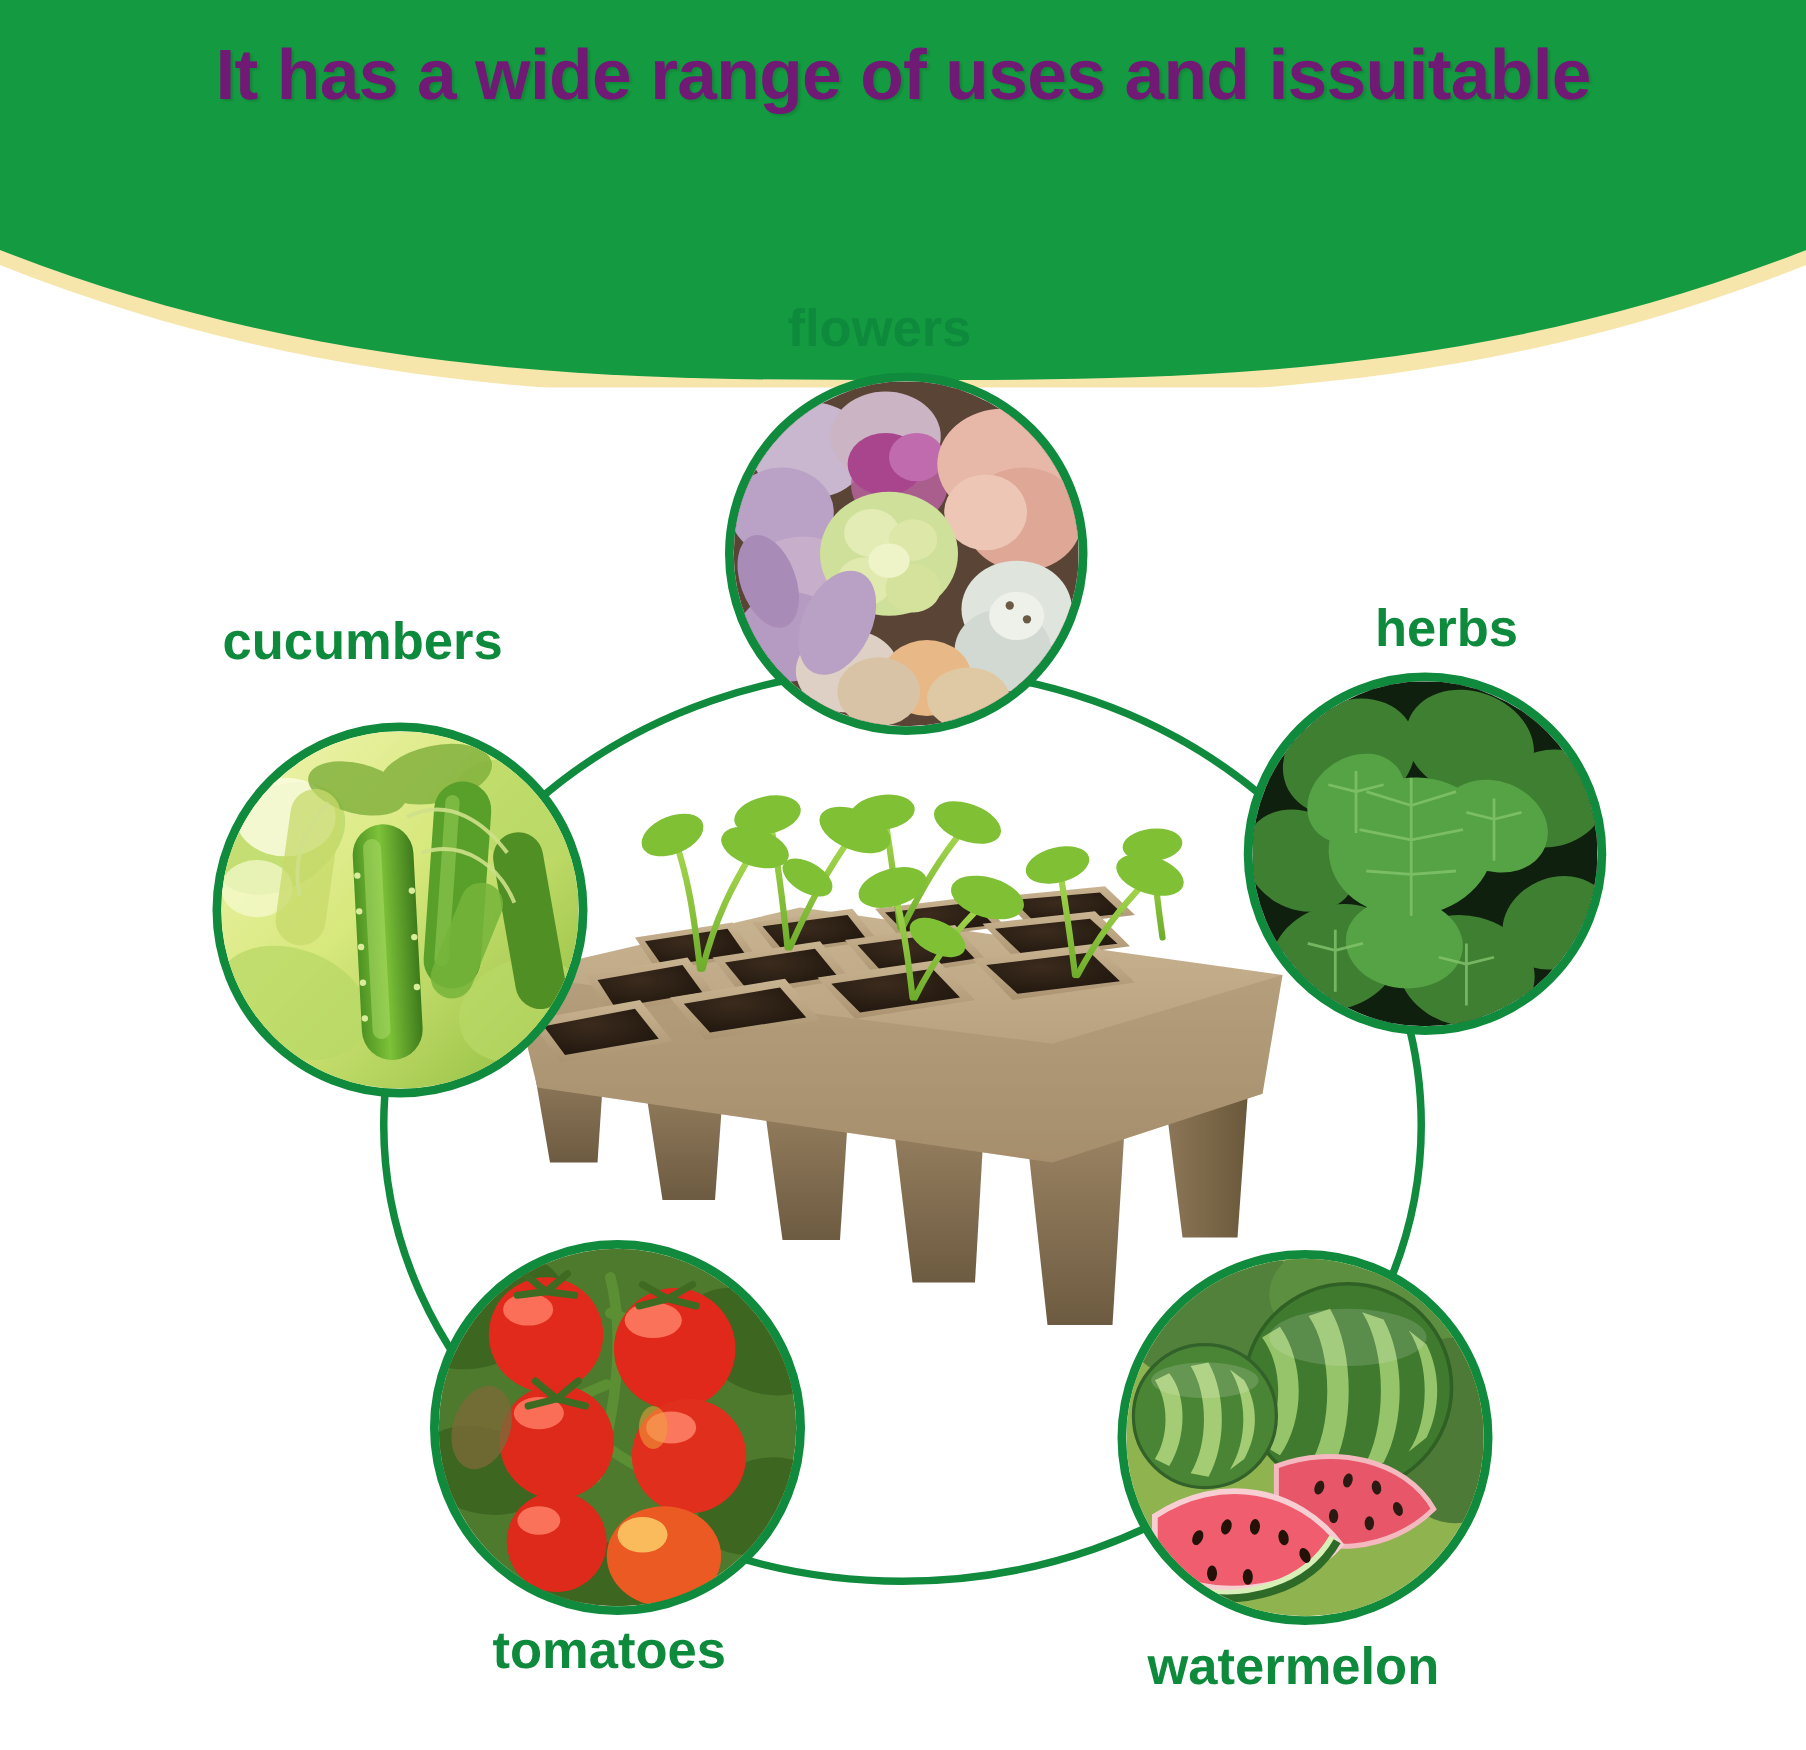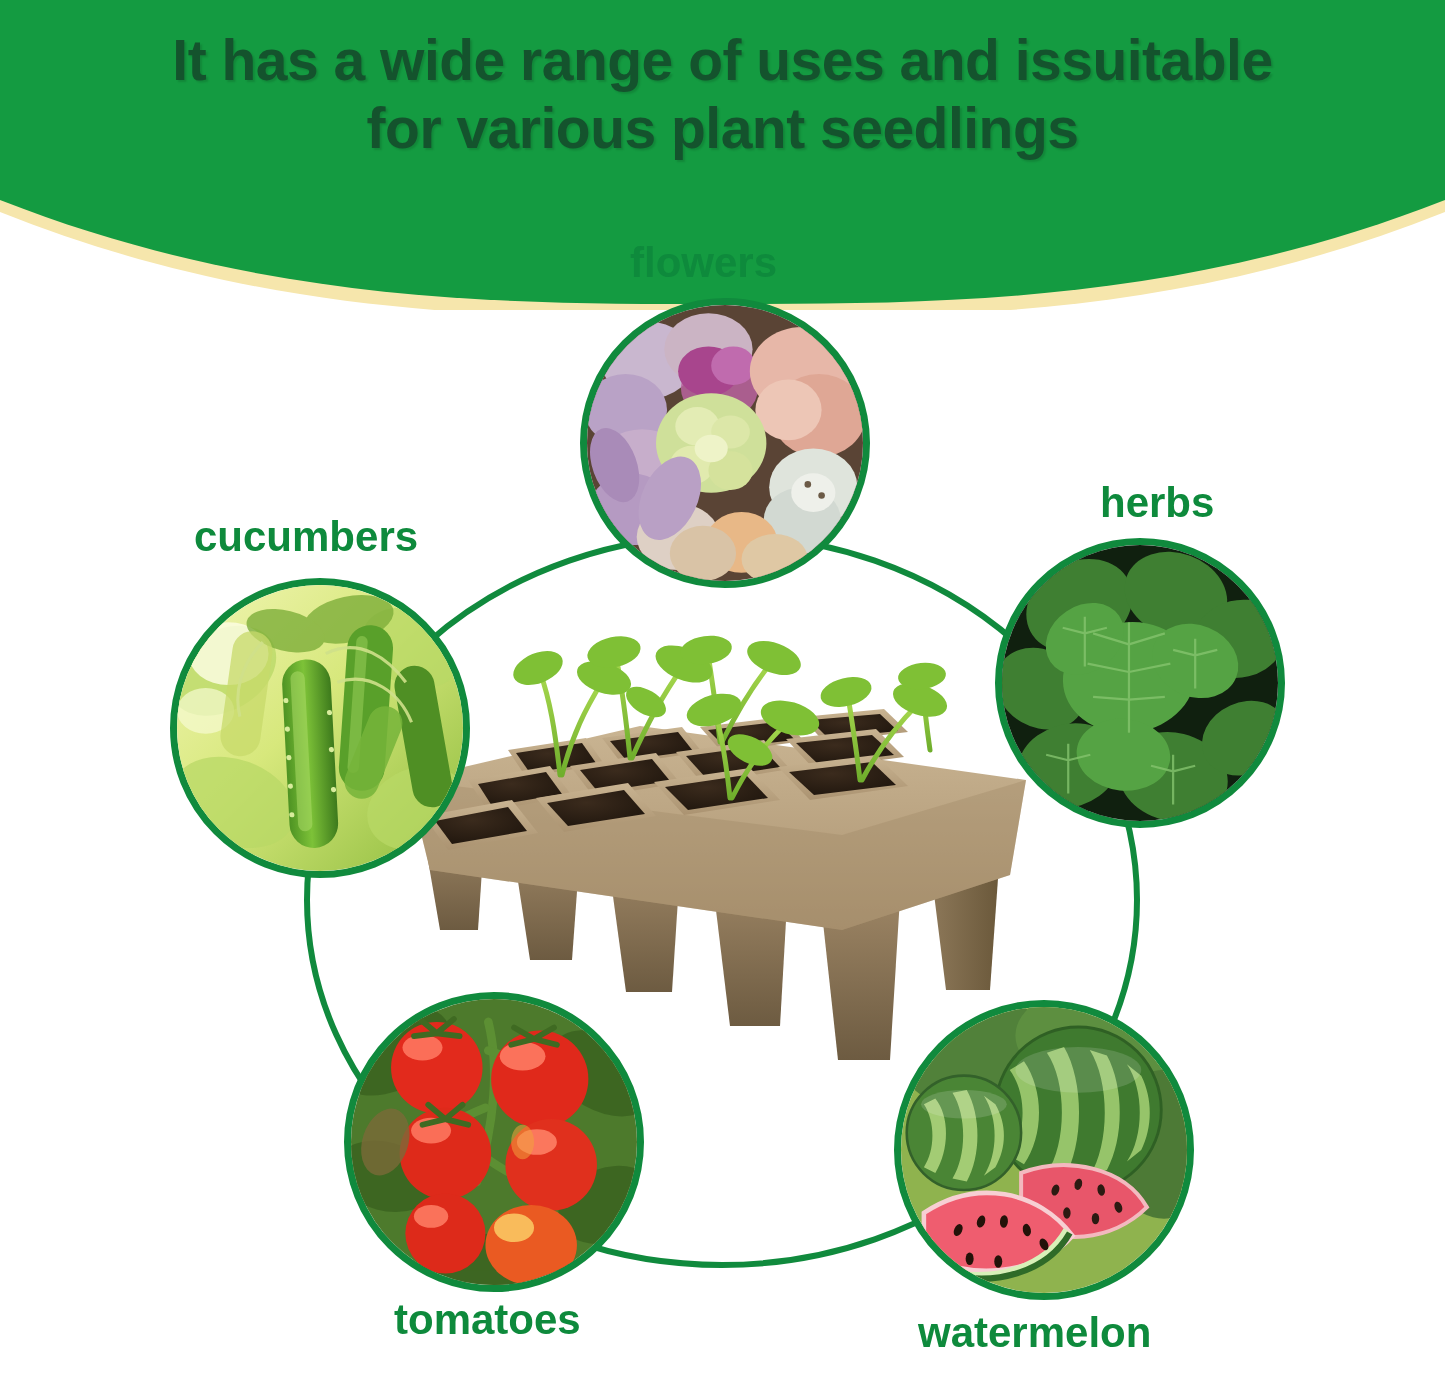"It has a wide range" .title-line { color: #14532d -> #701a75 }
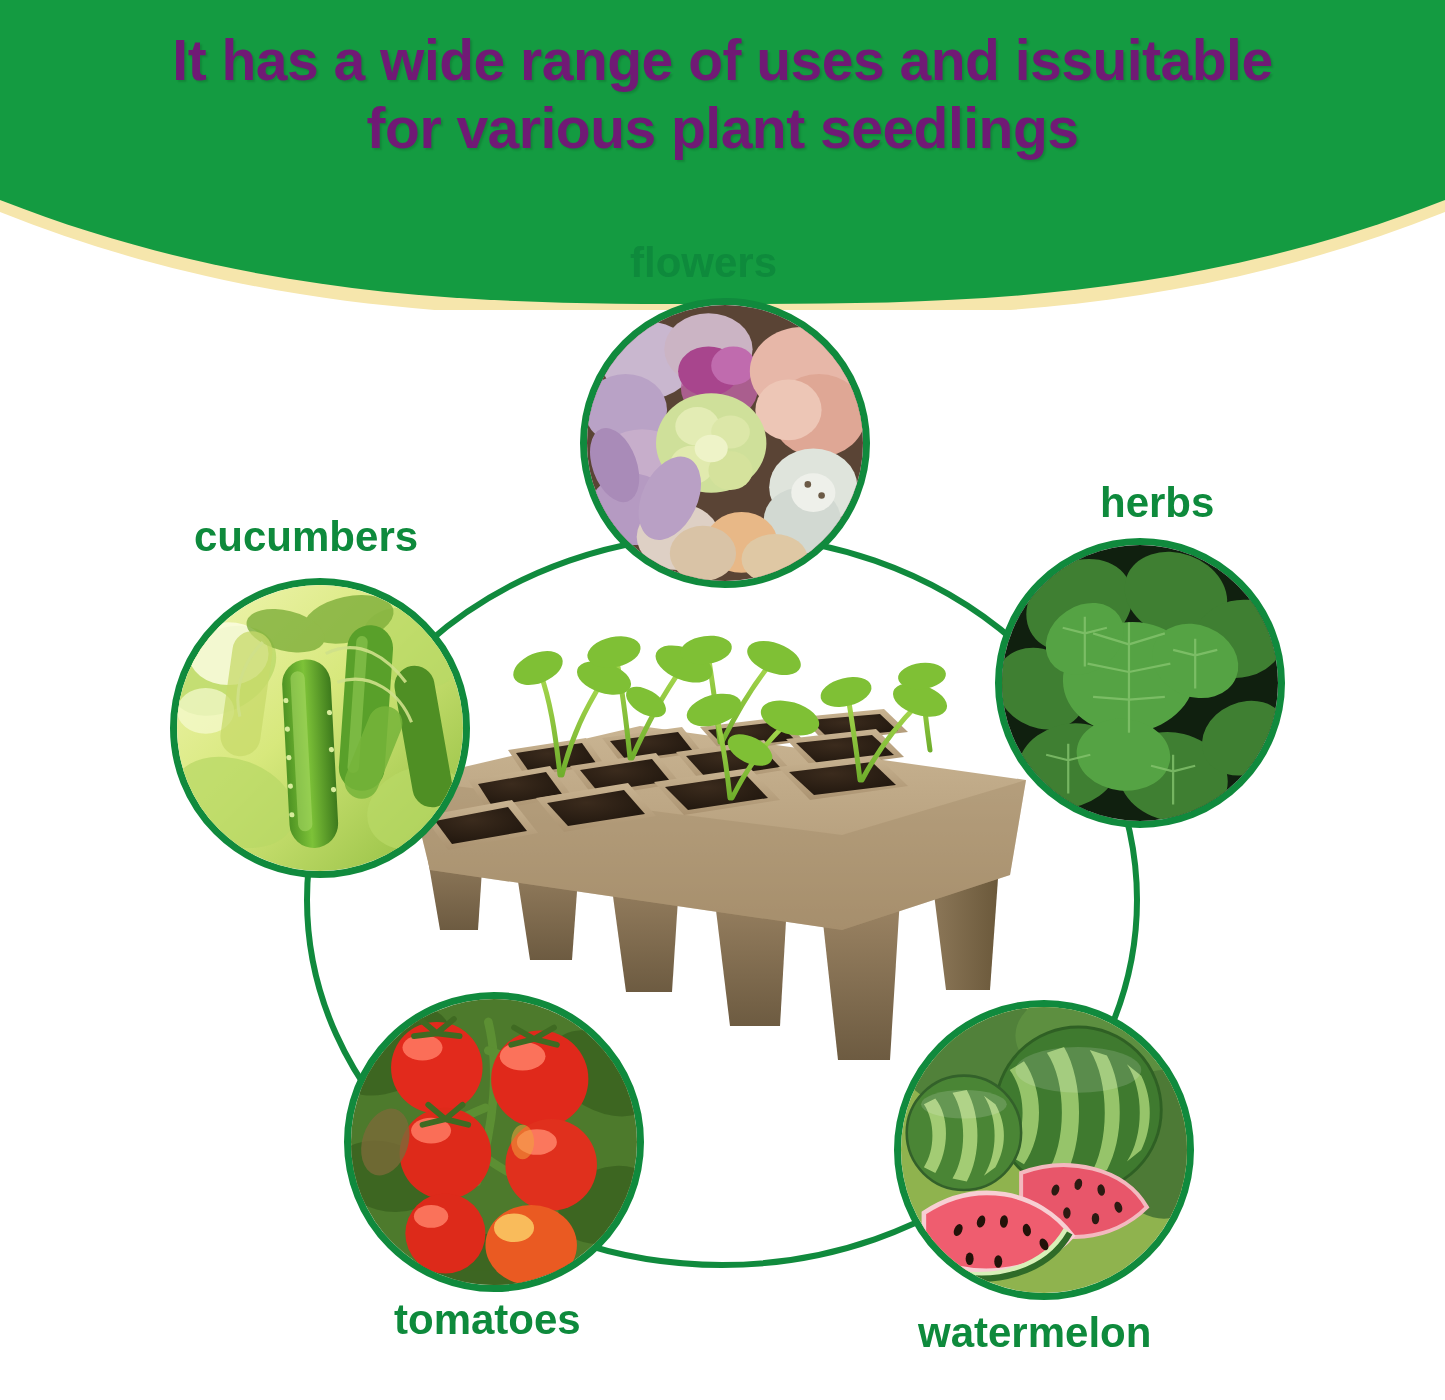"for various plant seedlings" div.title-line { html: <div>for various plant seedlings</div> -> none }
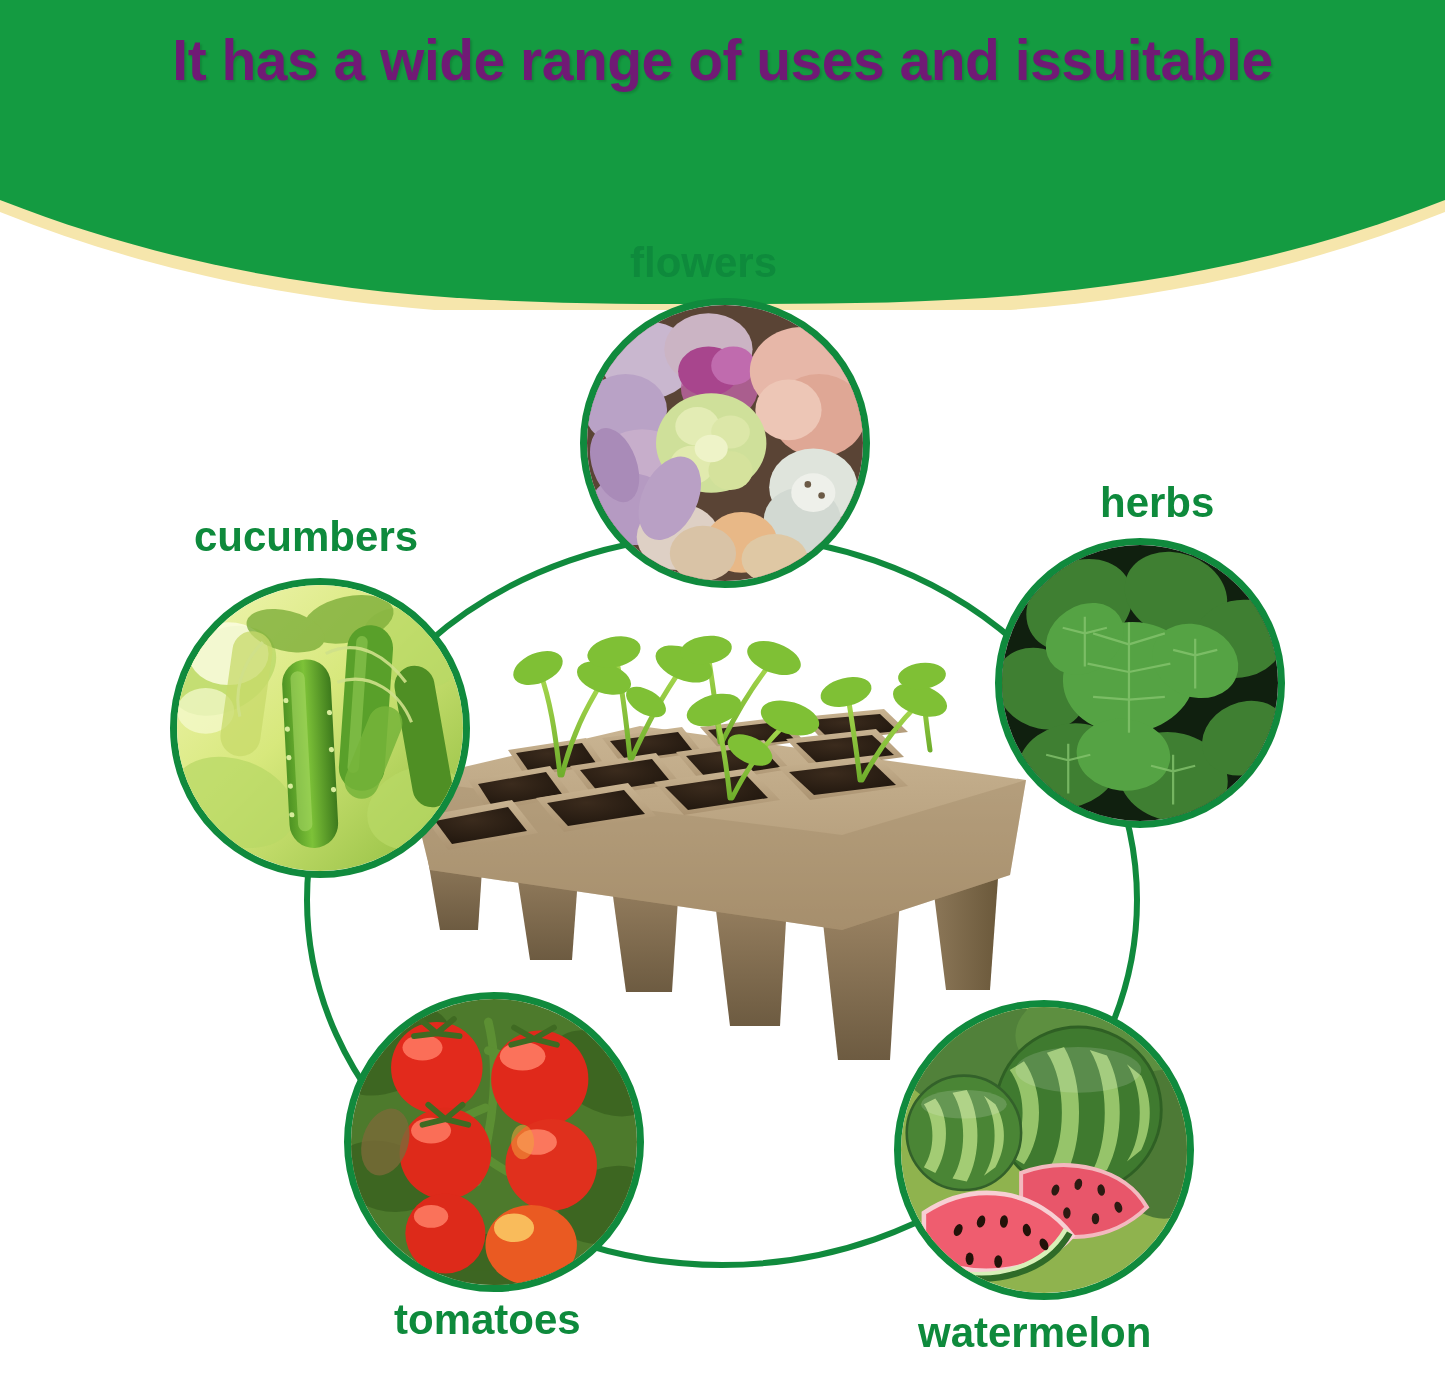"cucumbers" div.node-label { left: 34px -> 18px; margin-top: 24px -> none }
